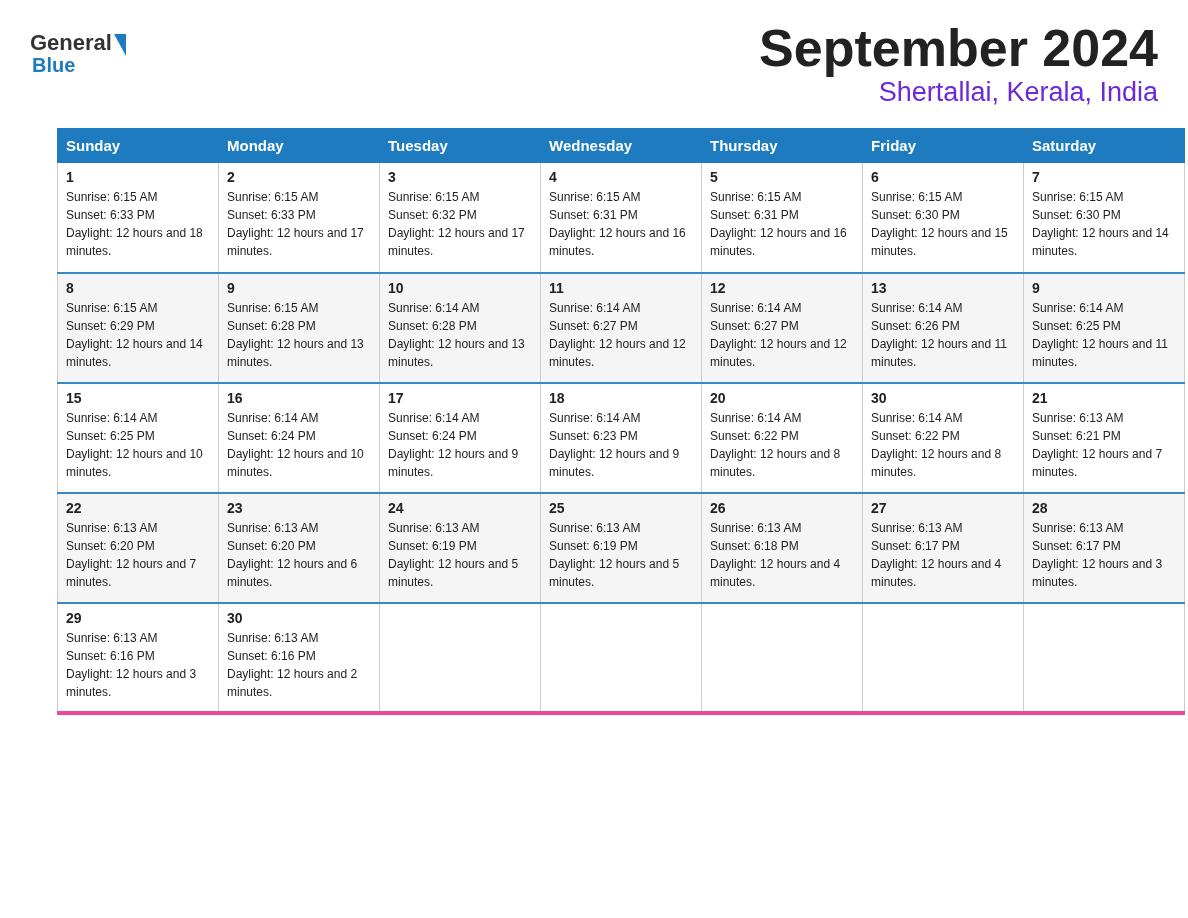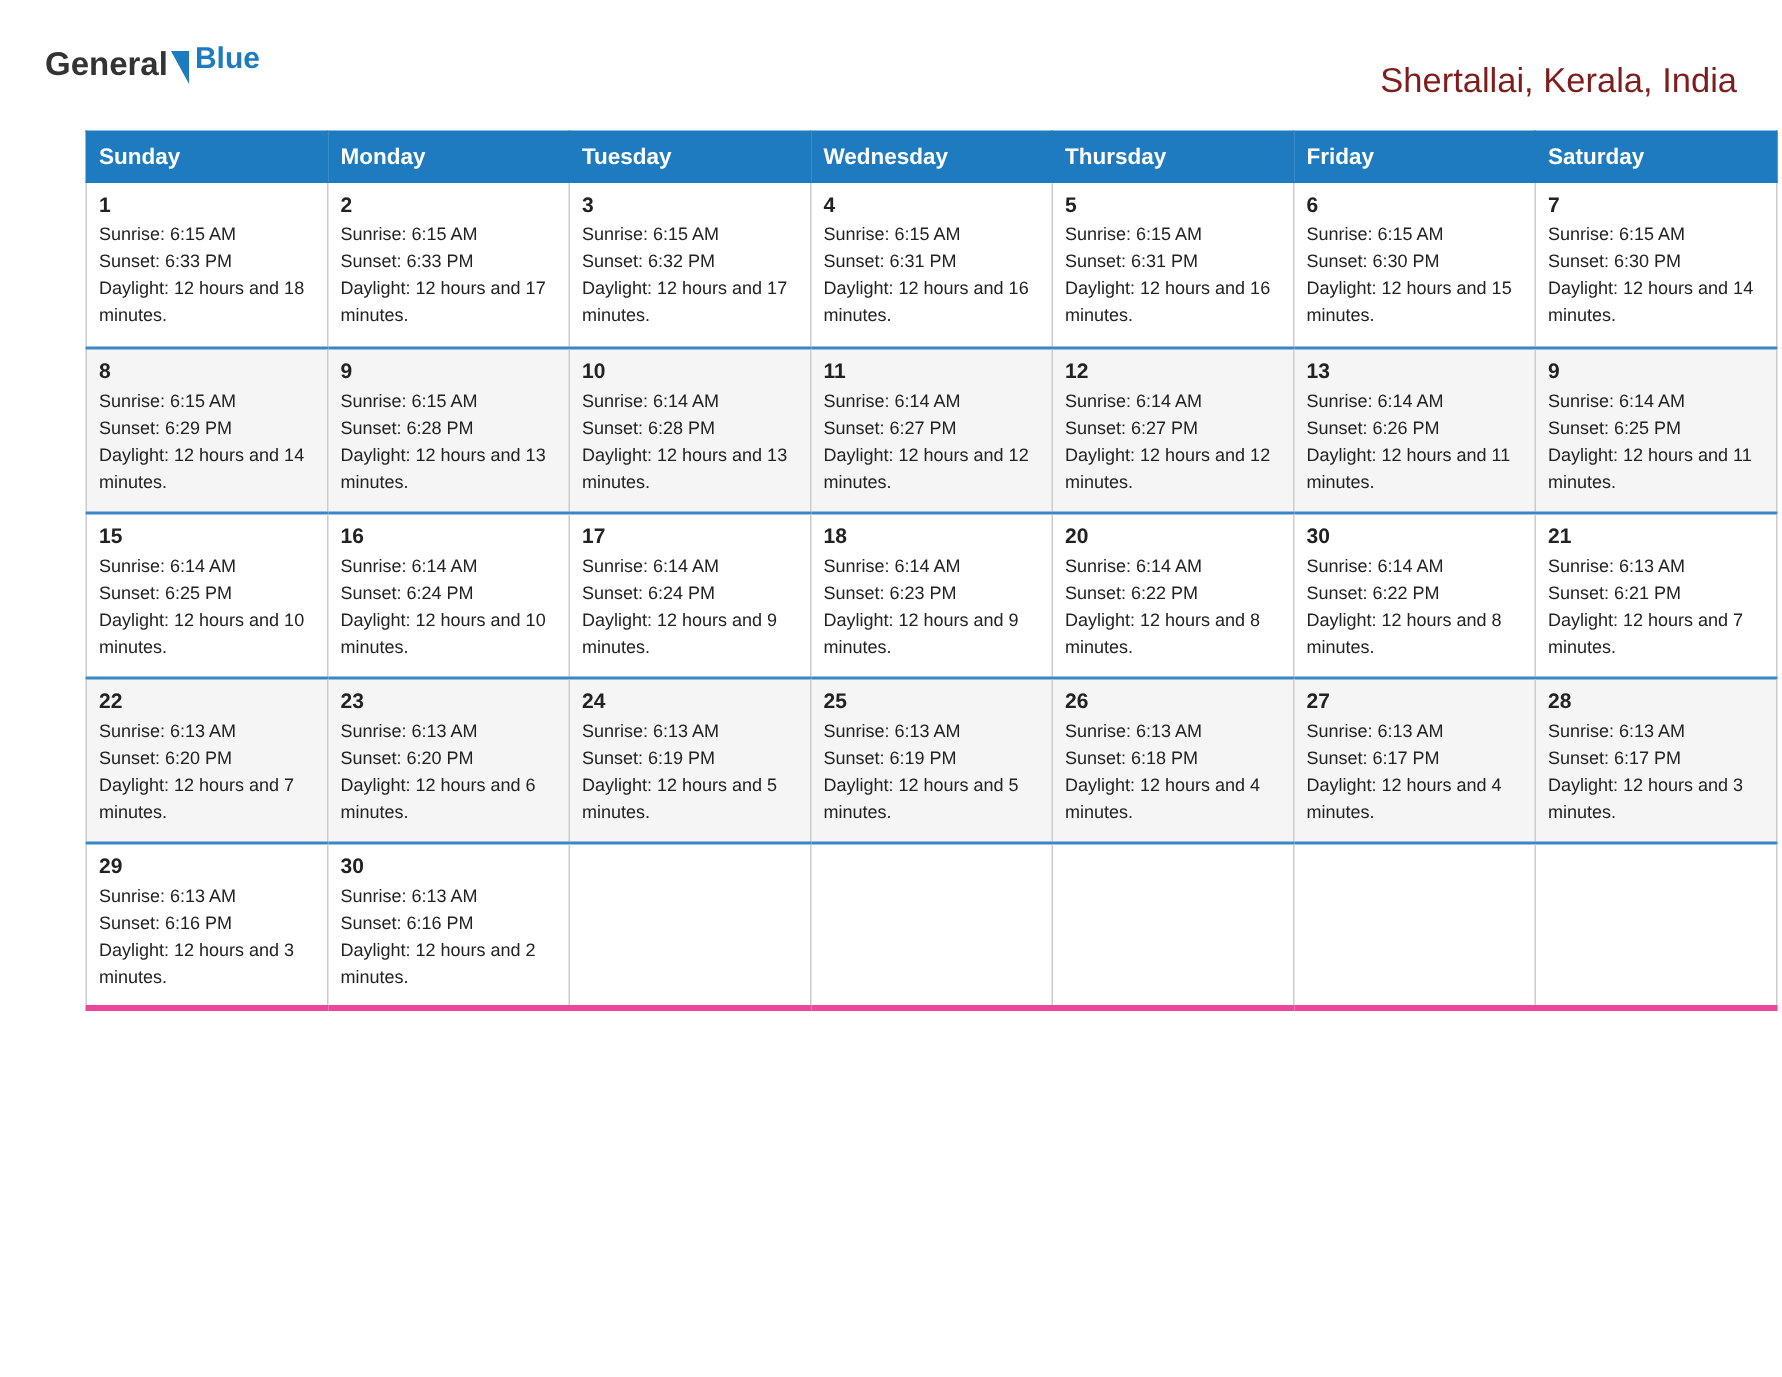"General" .logo { flex-direction: row -> column }
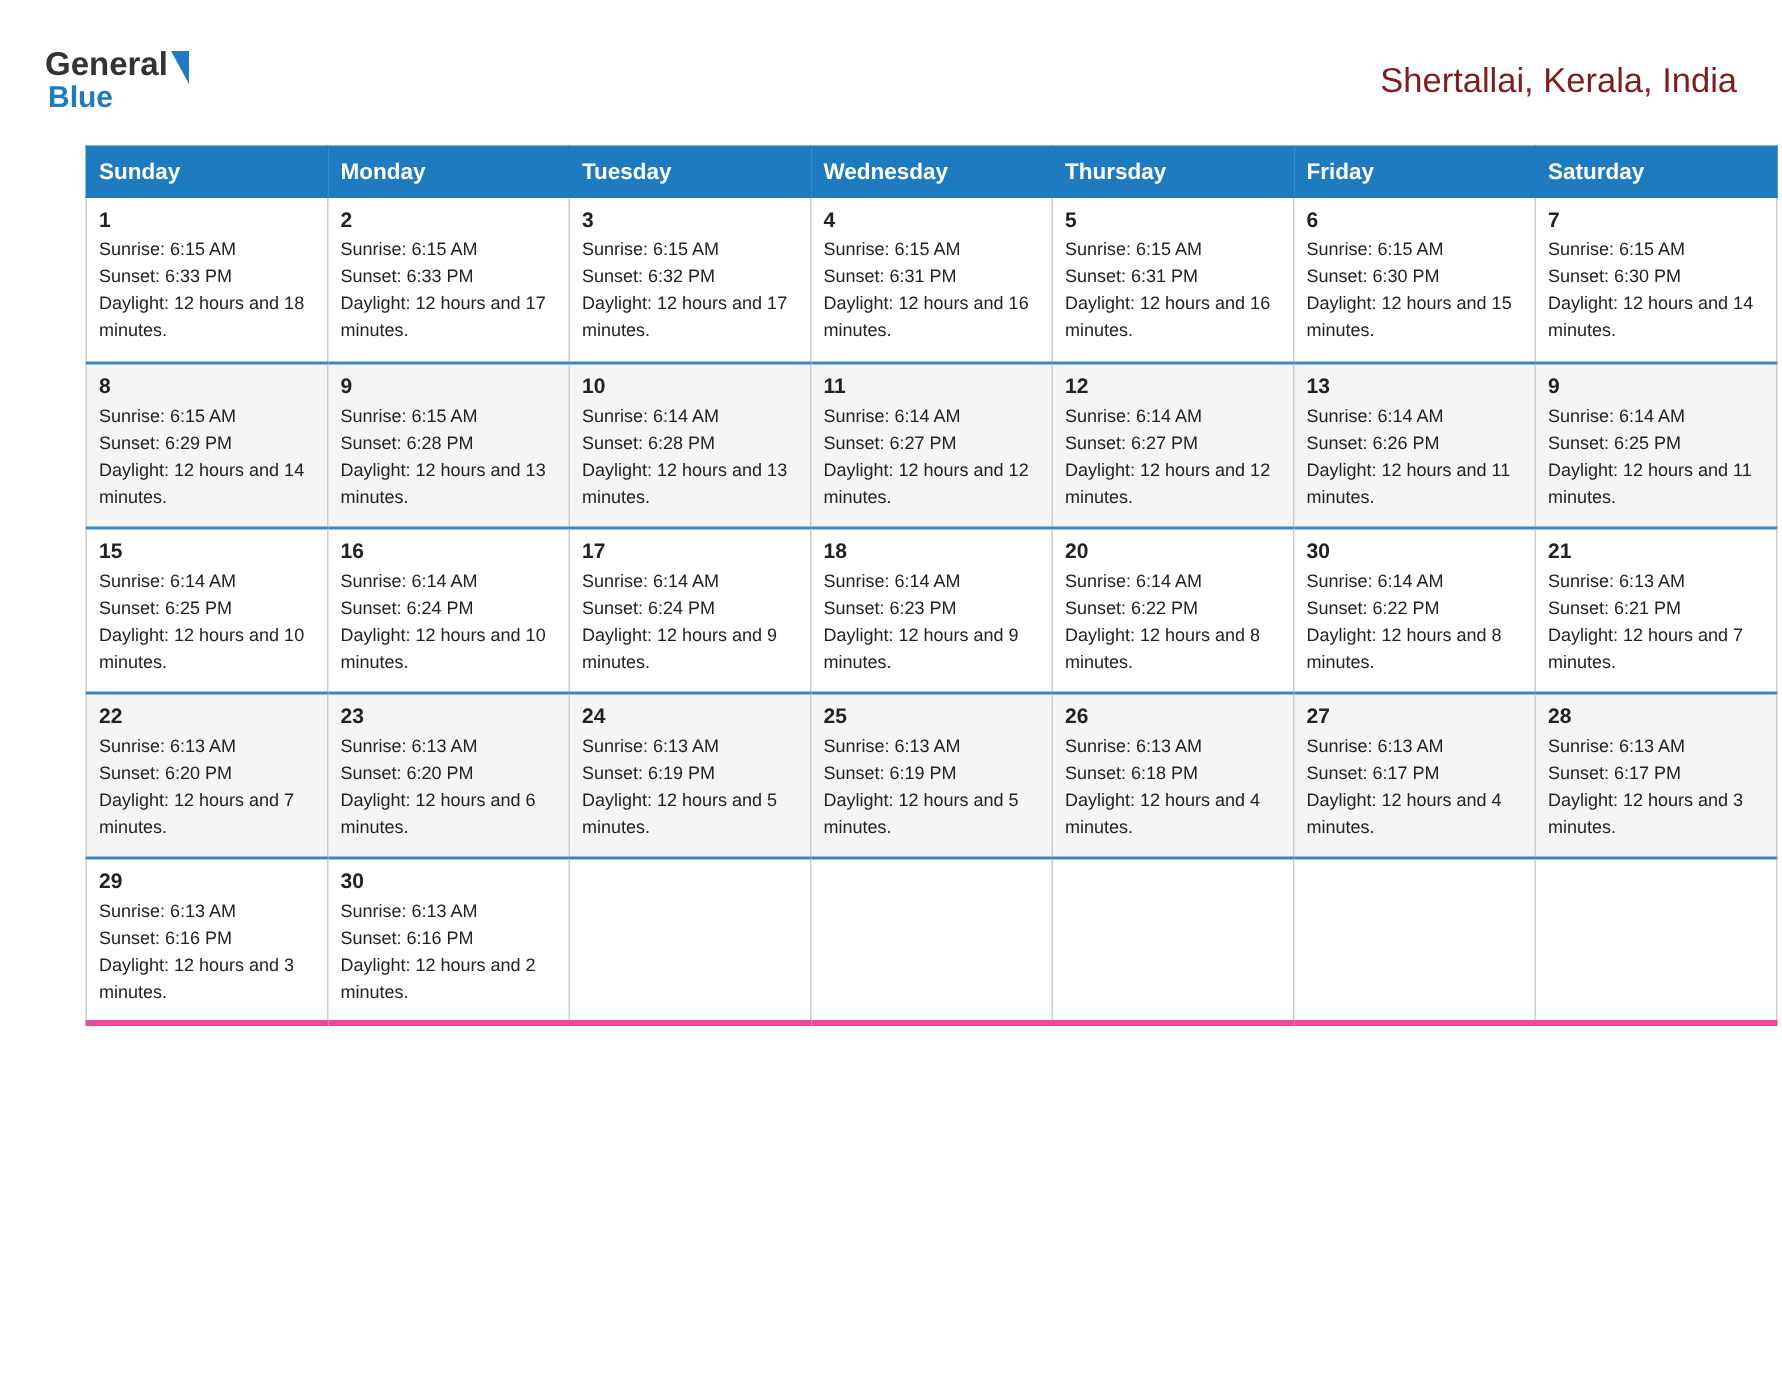"September 2024" div.month-title { html: none -> <div>September 2024</div> }
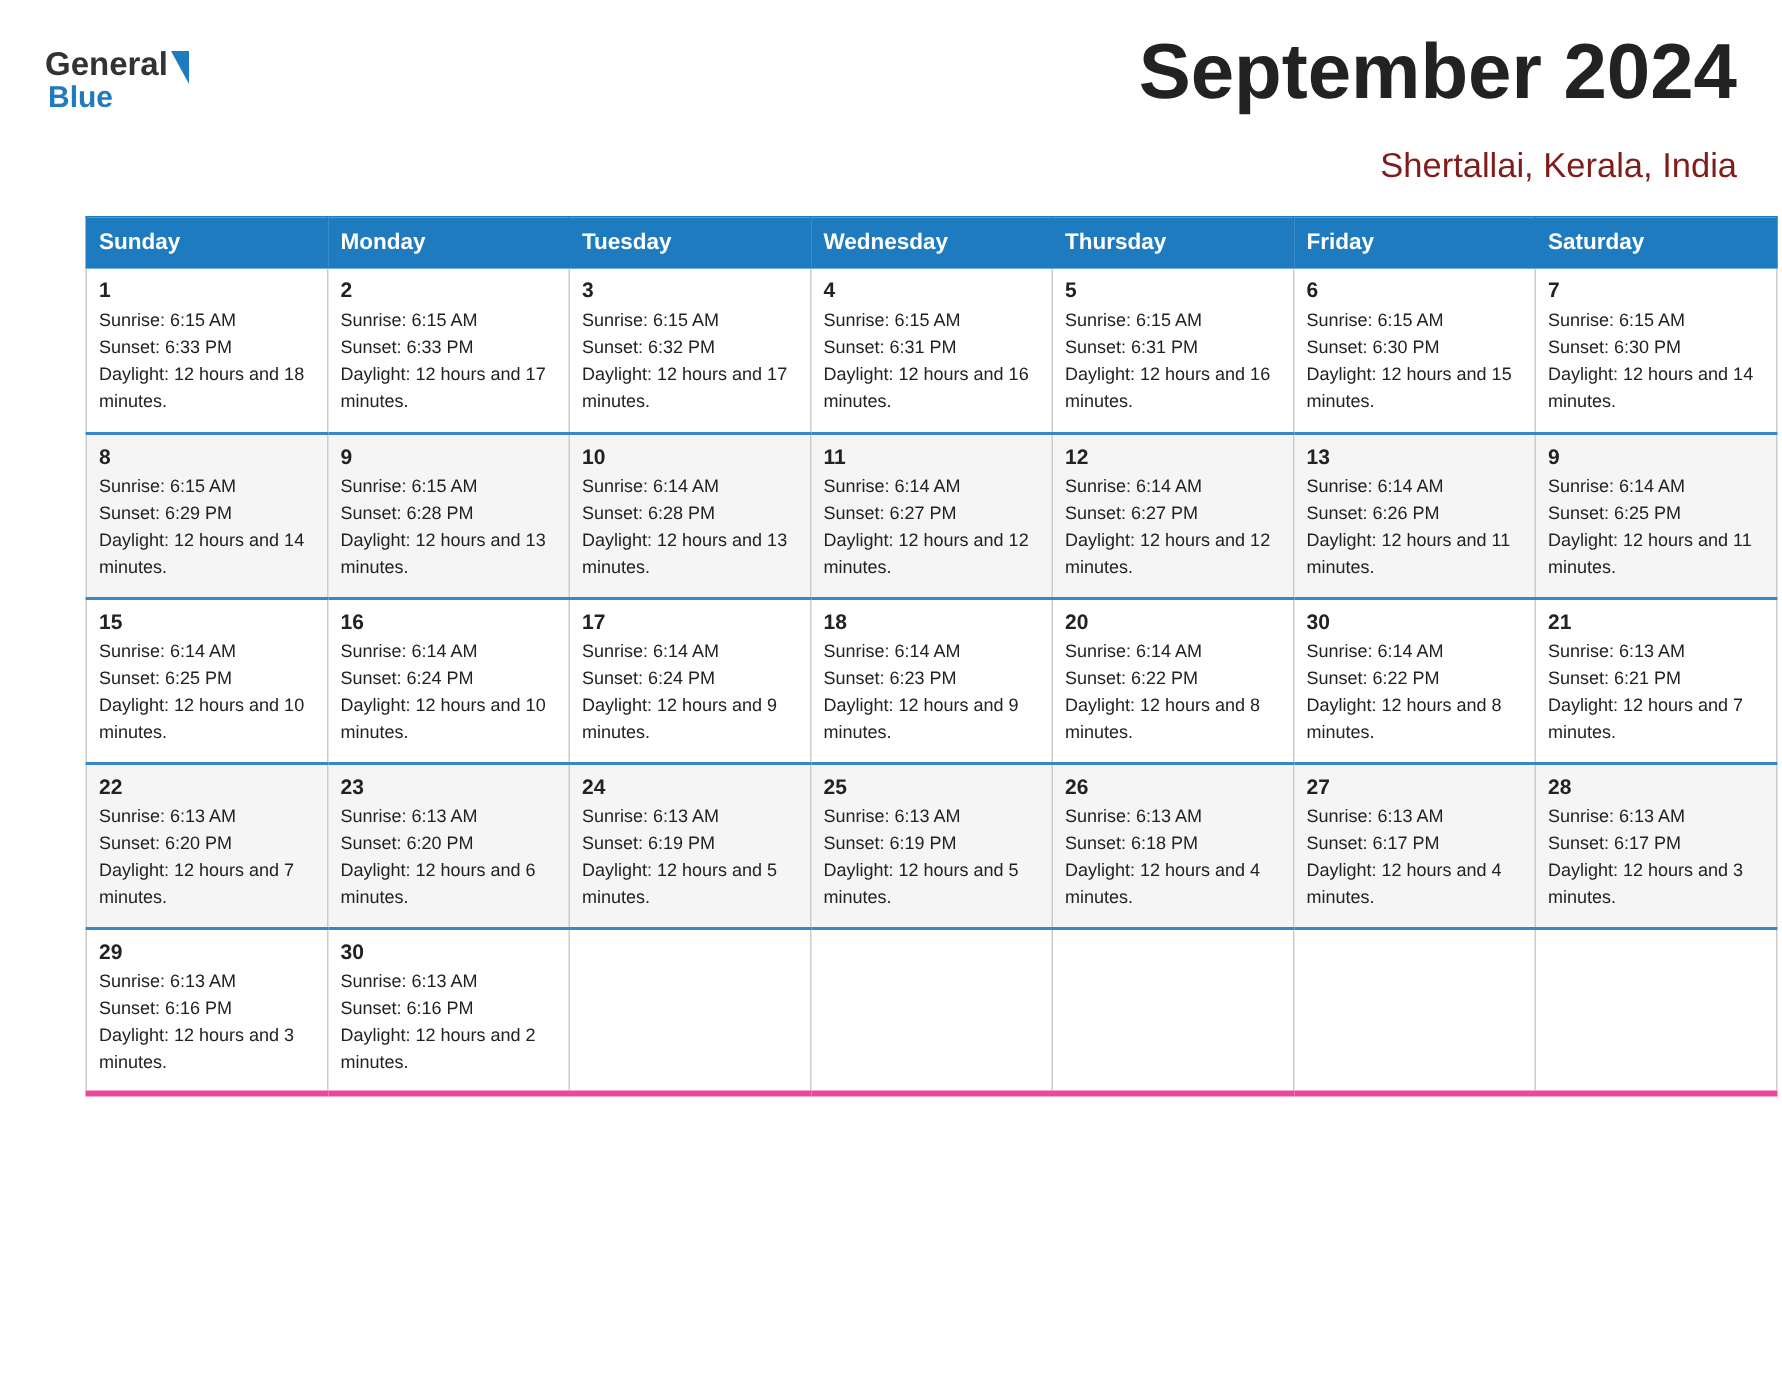"Shertallai, Kerala, India" .location-title { color: #7f1d1d -> #6d28d9; font-size: 23px -> 27px; margin-top: 20px -> 0 }
